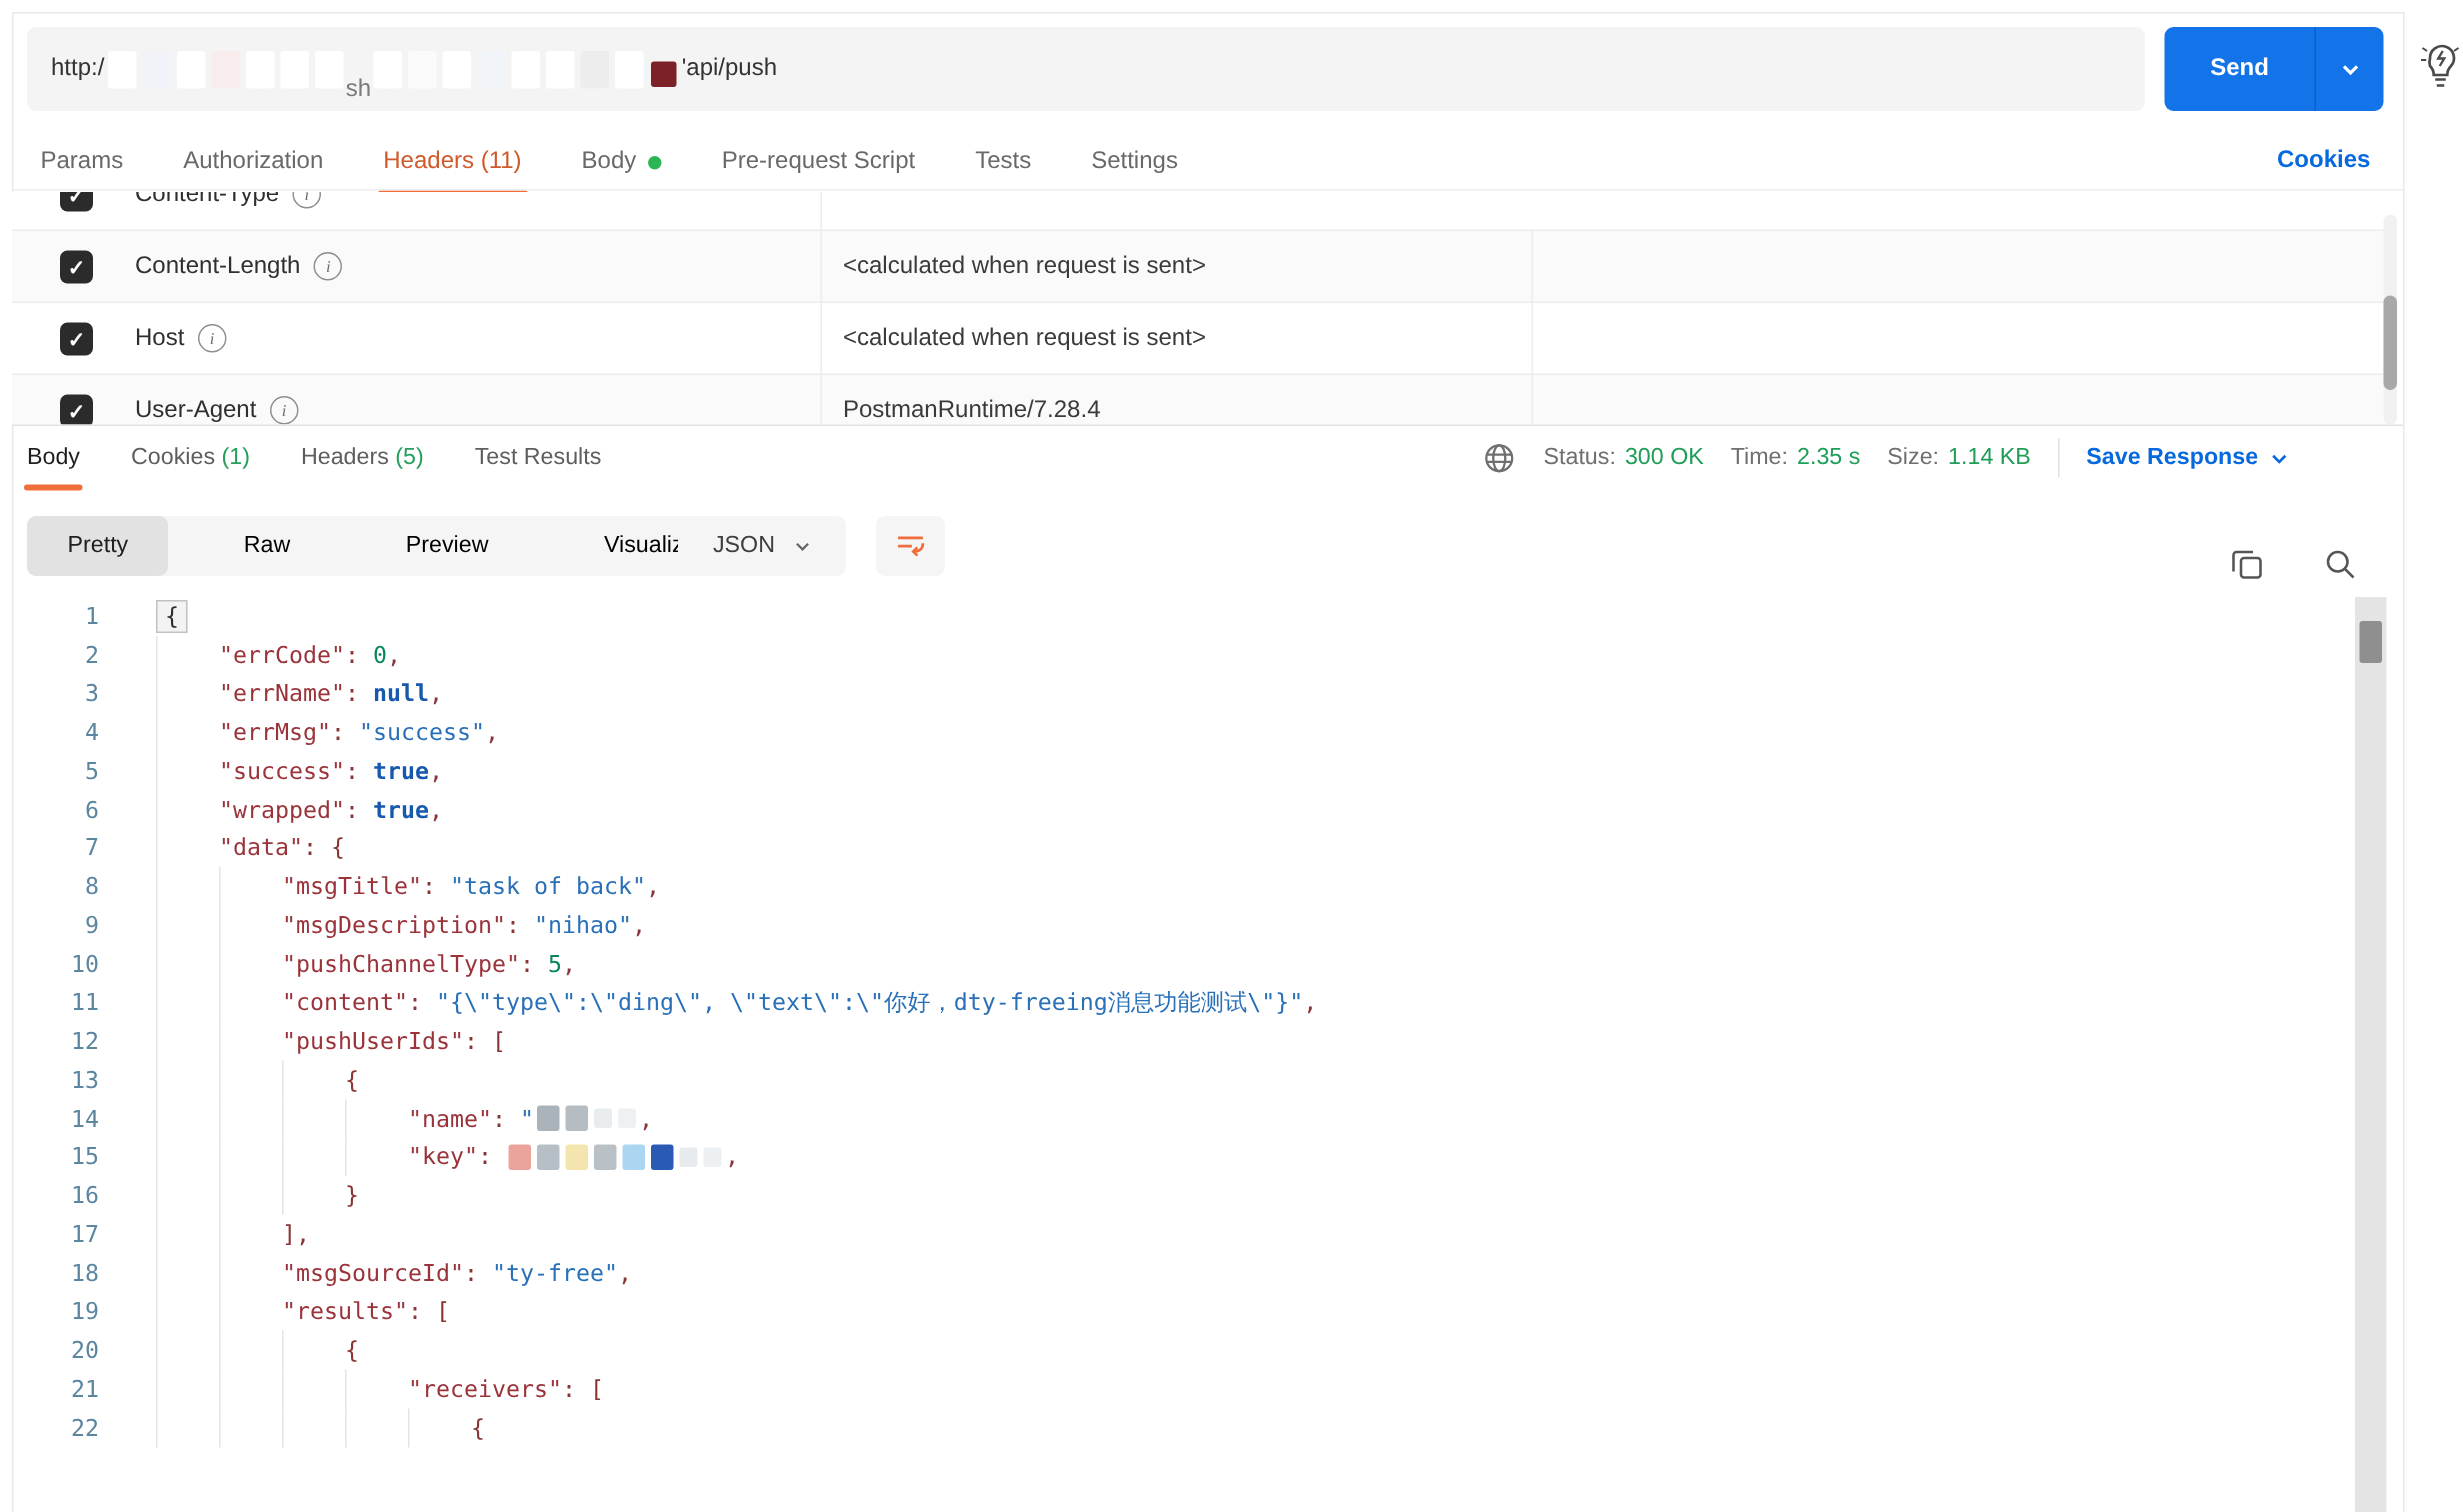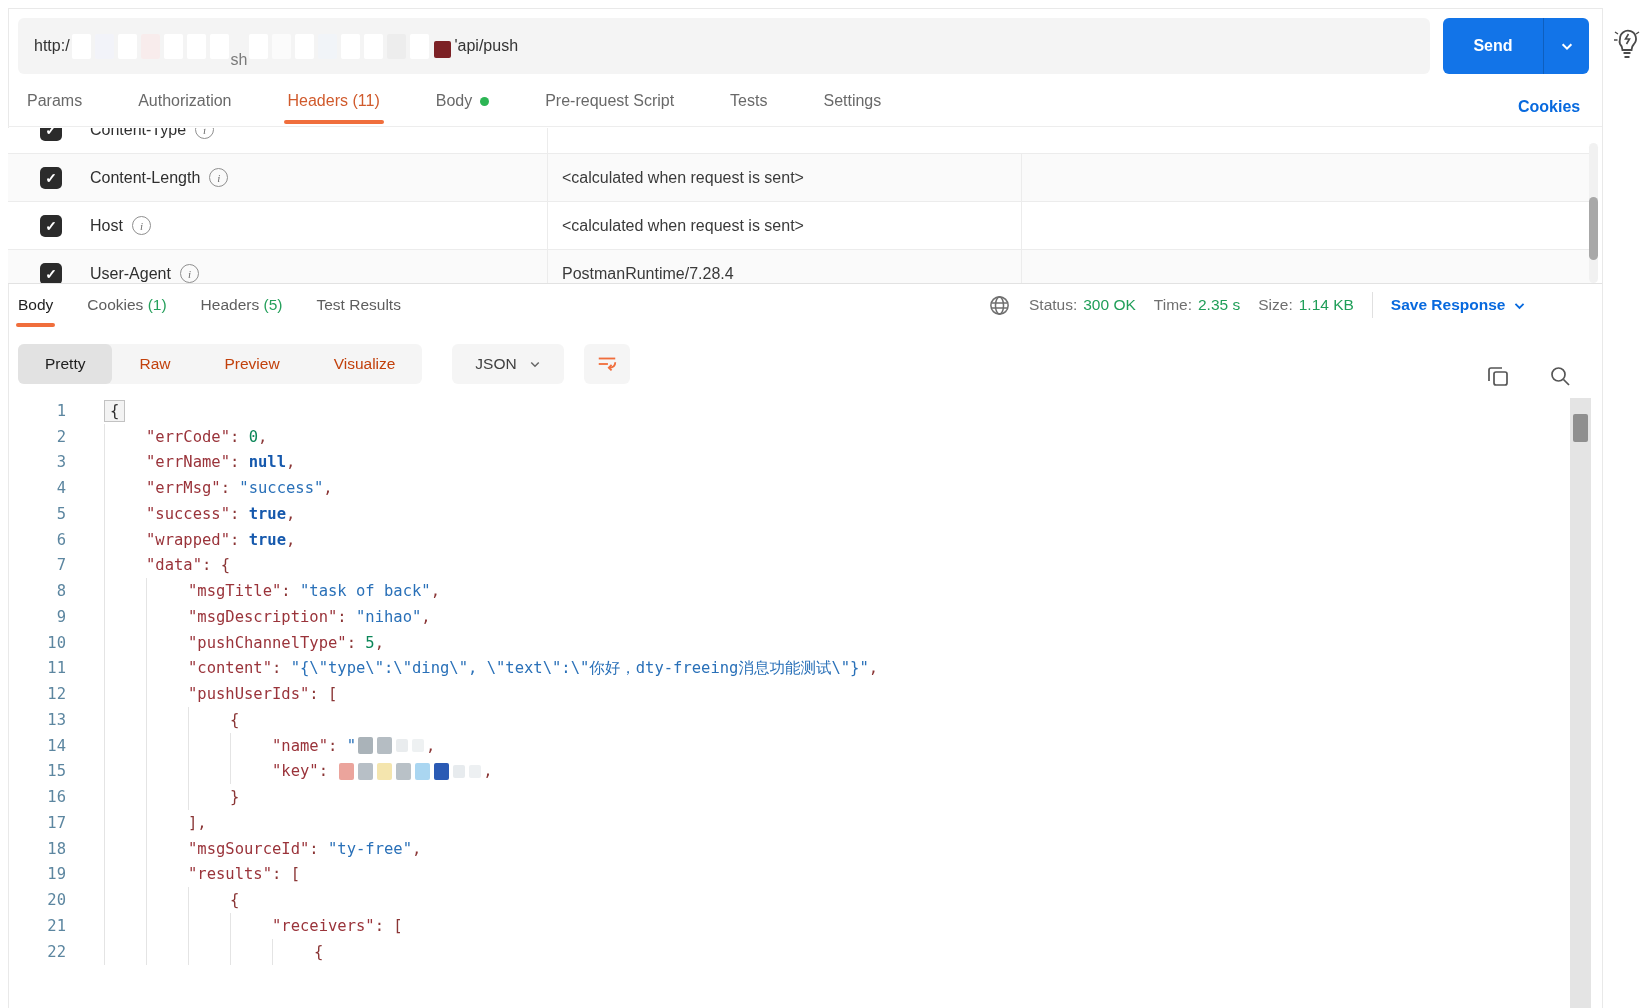"Params" .req-tabs { align-items: flex-start -> center; gap: 56px -> 40px }
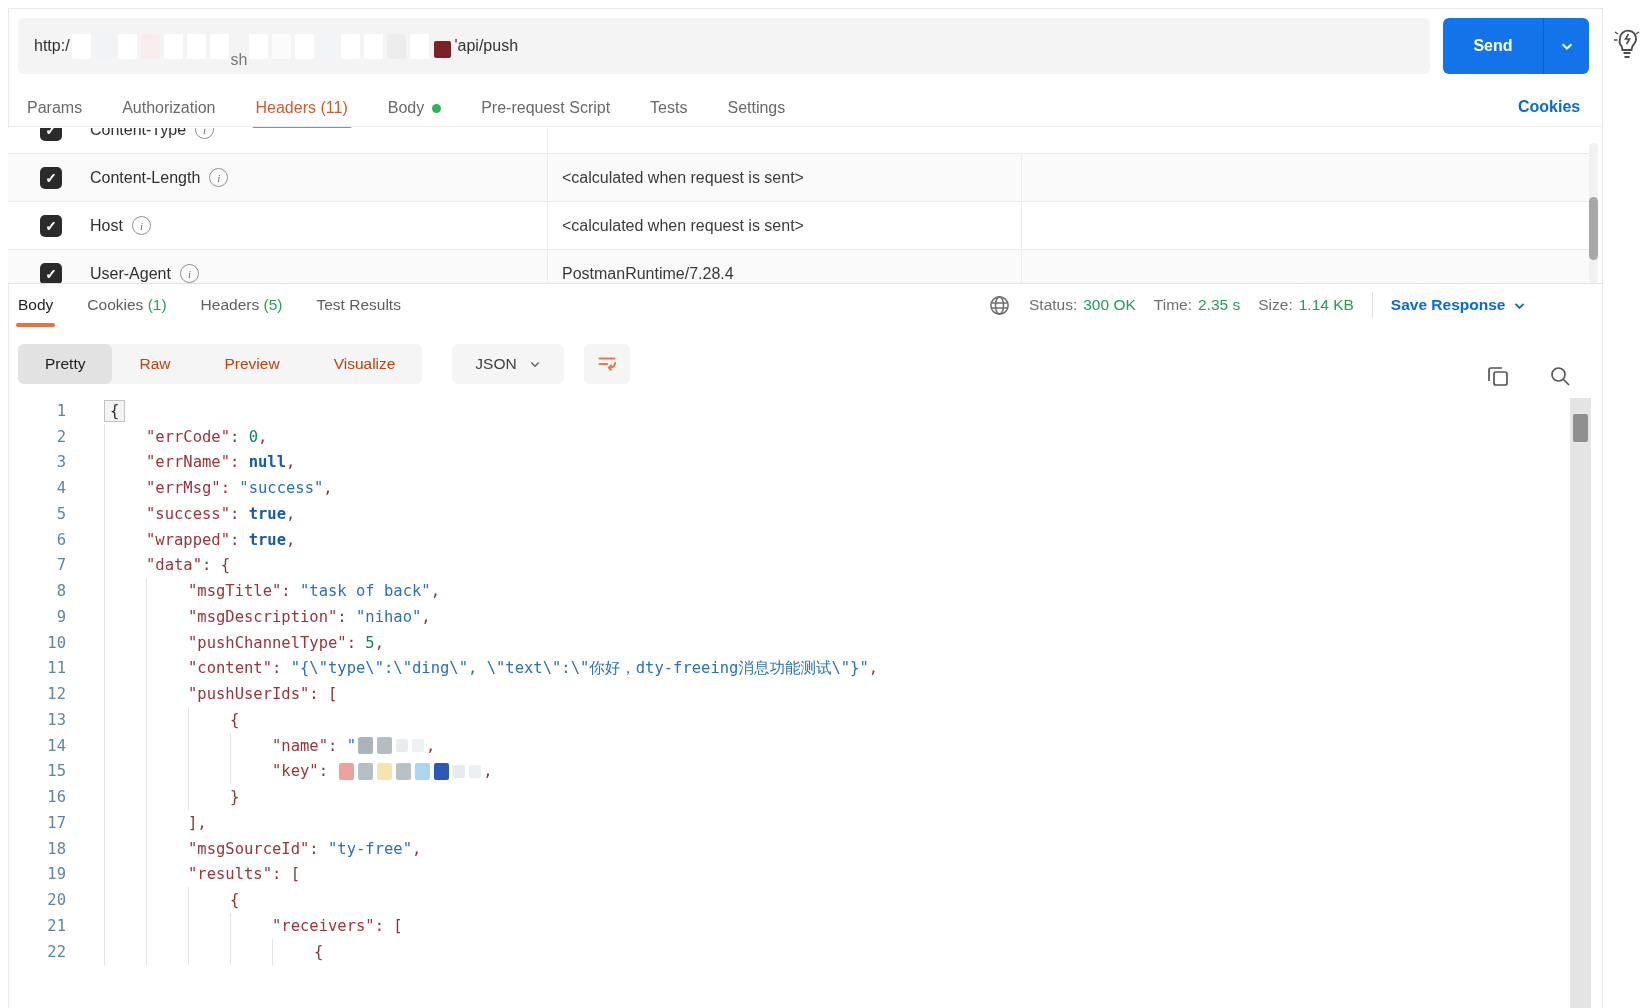"Pretty" .seg { gap: none -> 23px }
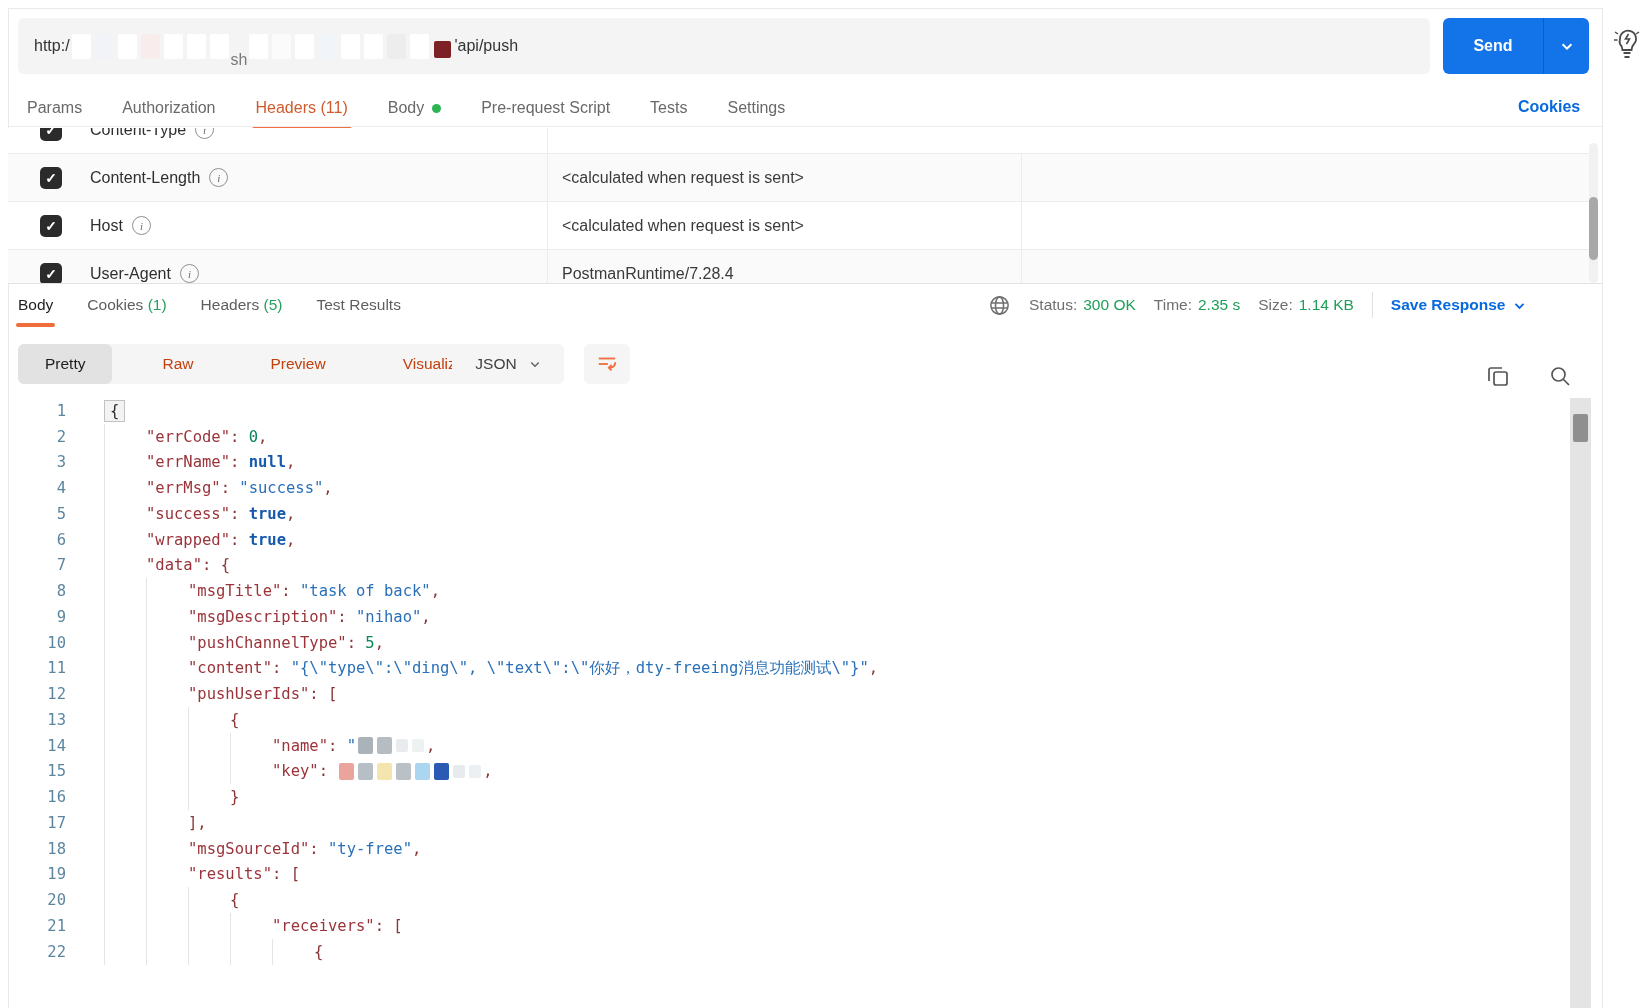"Raw" .seg-item { color: #c2410c -> #000000 }
